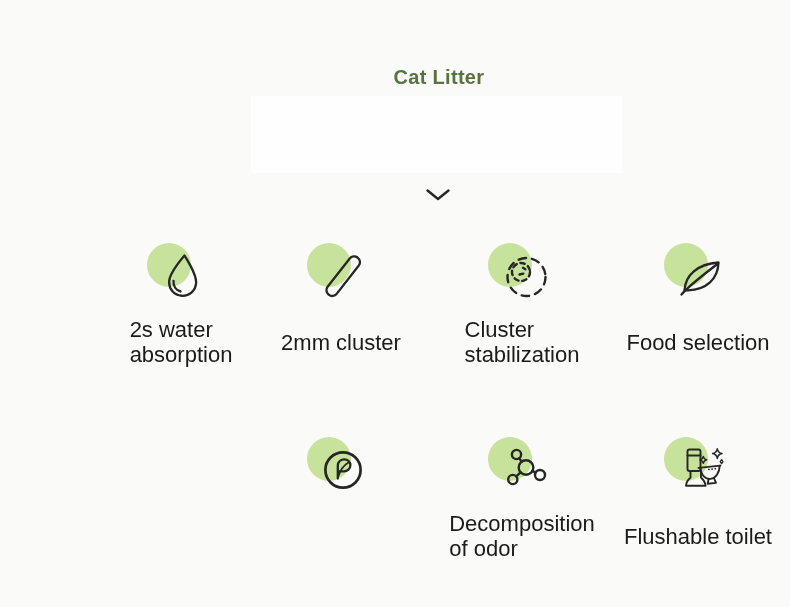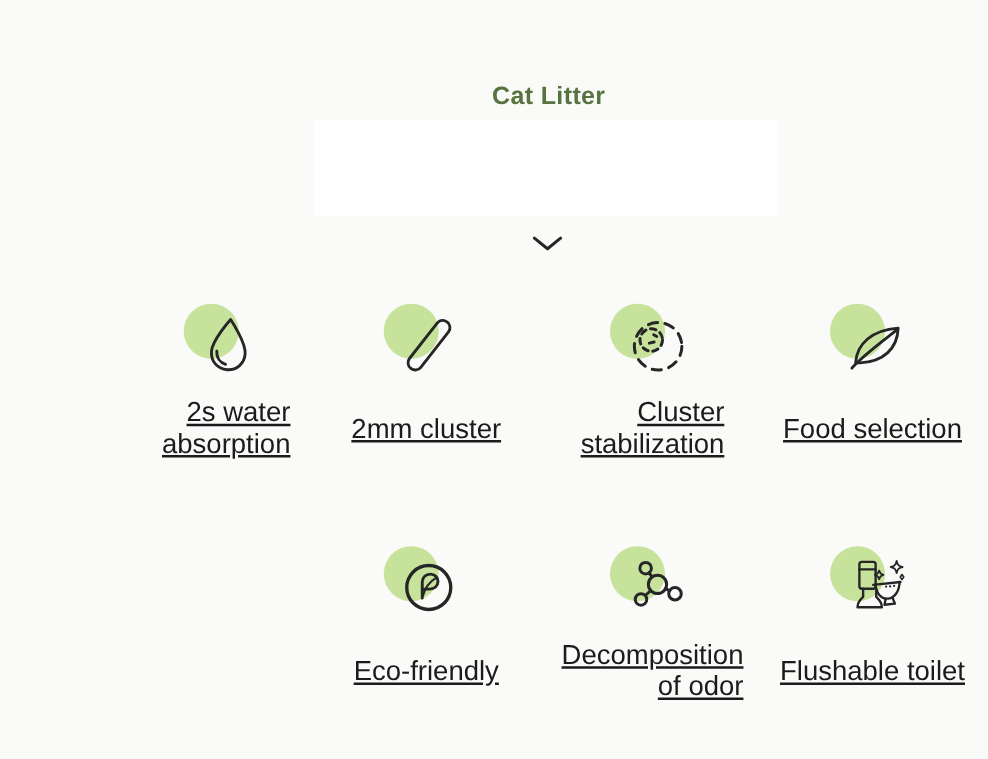"2s water" .label { text-align: right -> left; text-decoration: underline -> none }
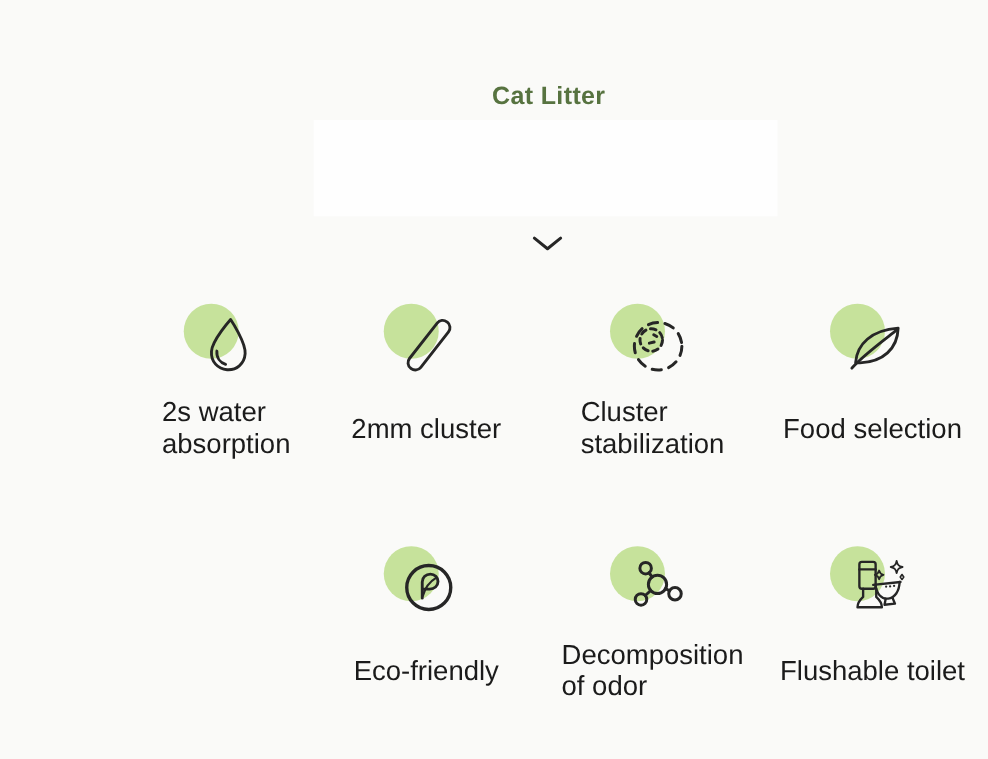"Eco-friendly" div.label { html: <div>Eco-friendly</div> -> none }
